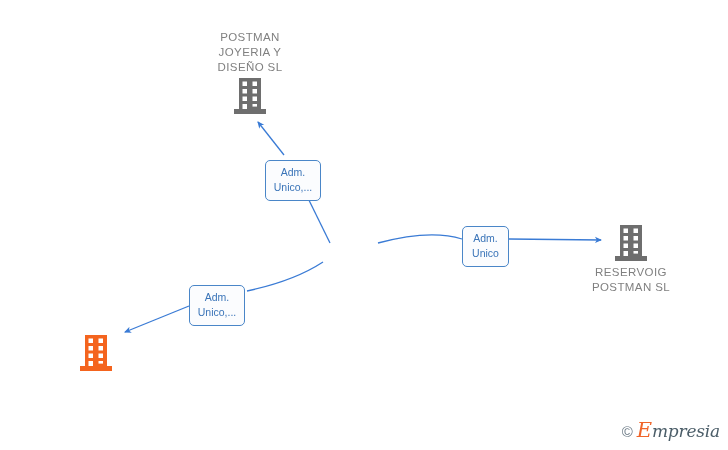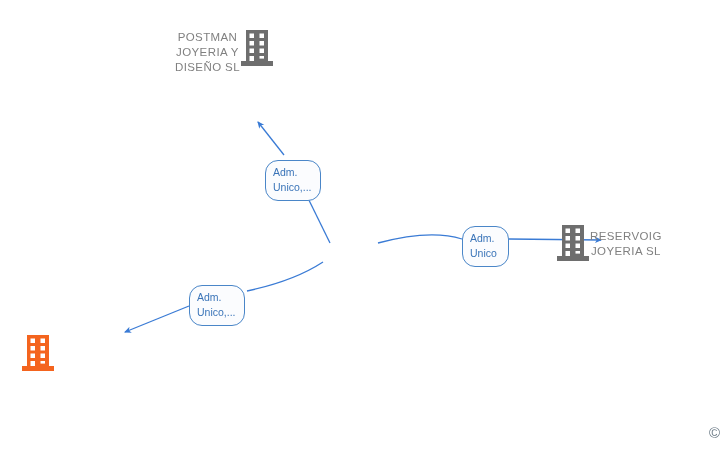"POSTMAN" .node { align-items: none -> center; flex-direction: none -> column }
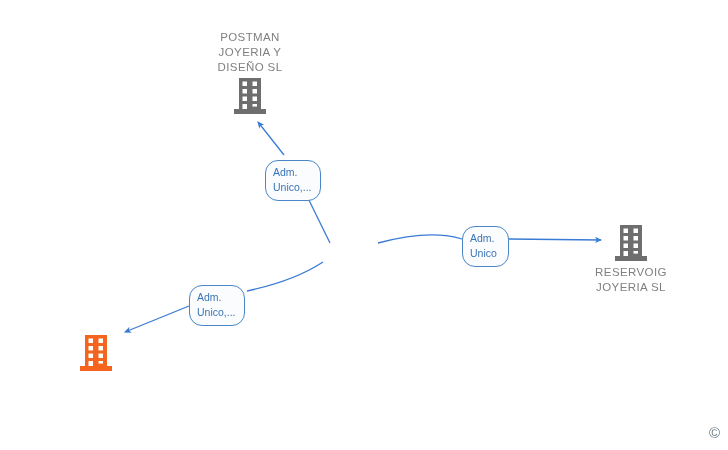"Adm." .edge-label { border-radius: 13px -> 5px; text-align: none -> center }
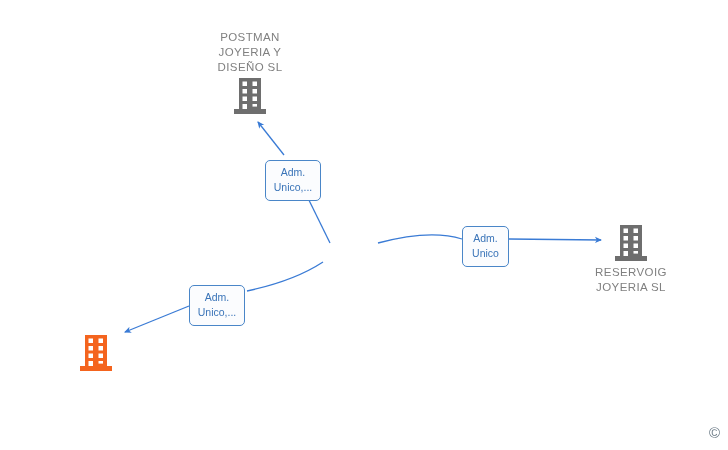"RESERVOIG" div.node-label { text: JOYERIA -> POSTMAN }
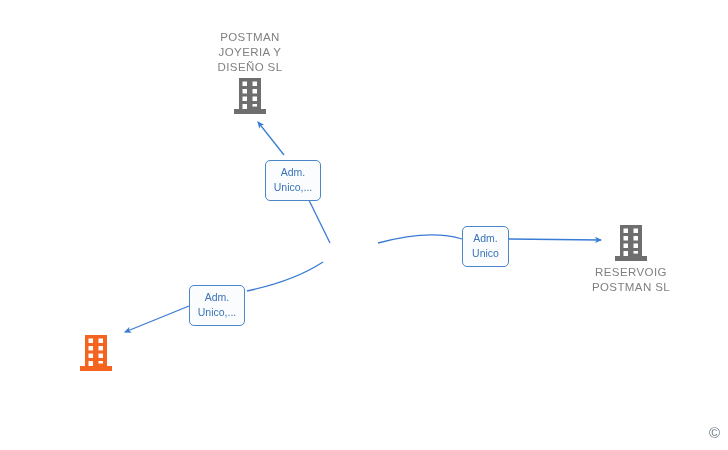"Empresia" span.brand { html: none -> <span><span>E</span><span>mpresia</span></span> }
